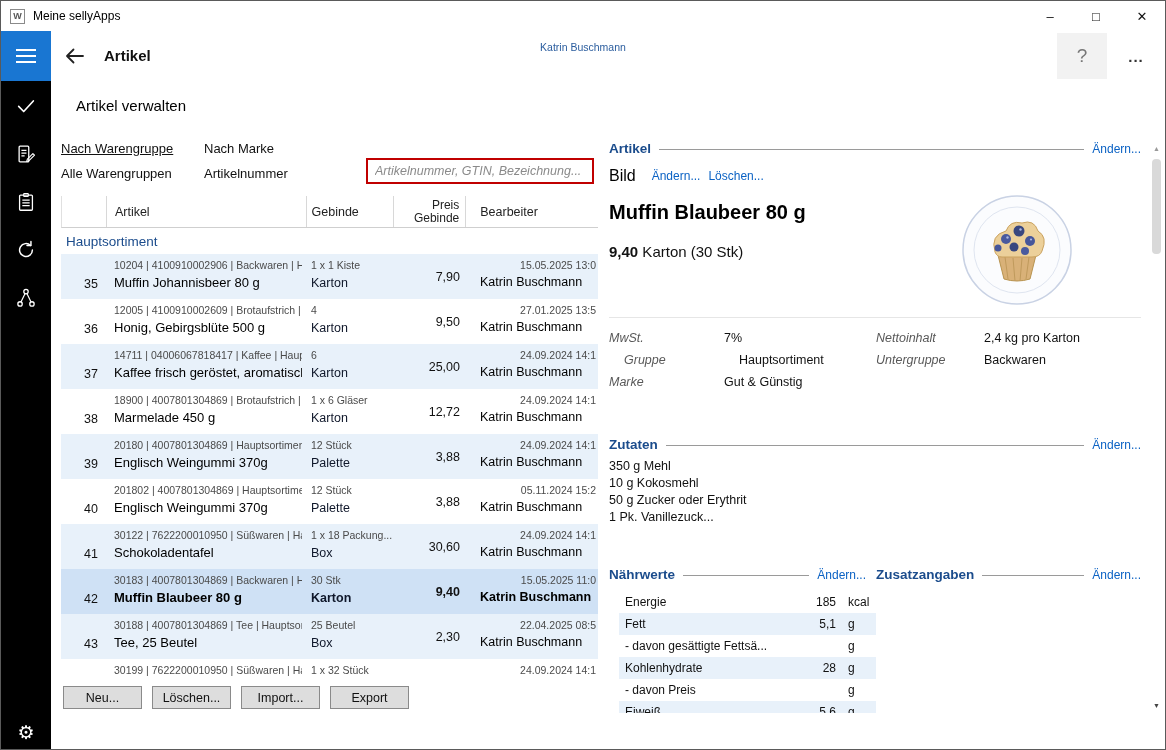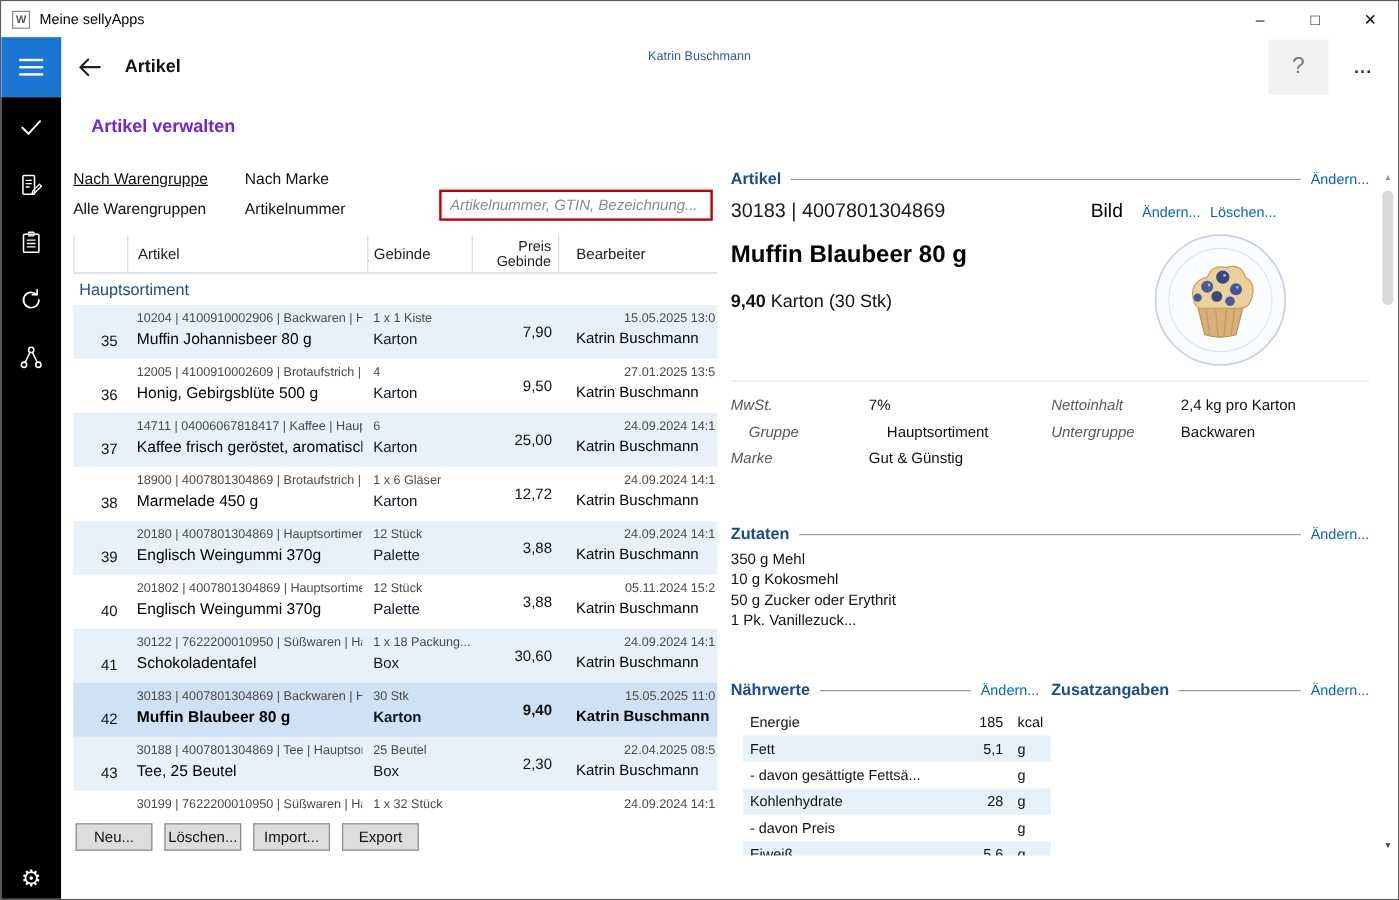"Artikel verwalten" .section-title { color: #6d28d9 -> #000000; font-weight: 700 -> 400 }
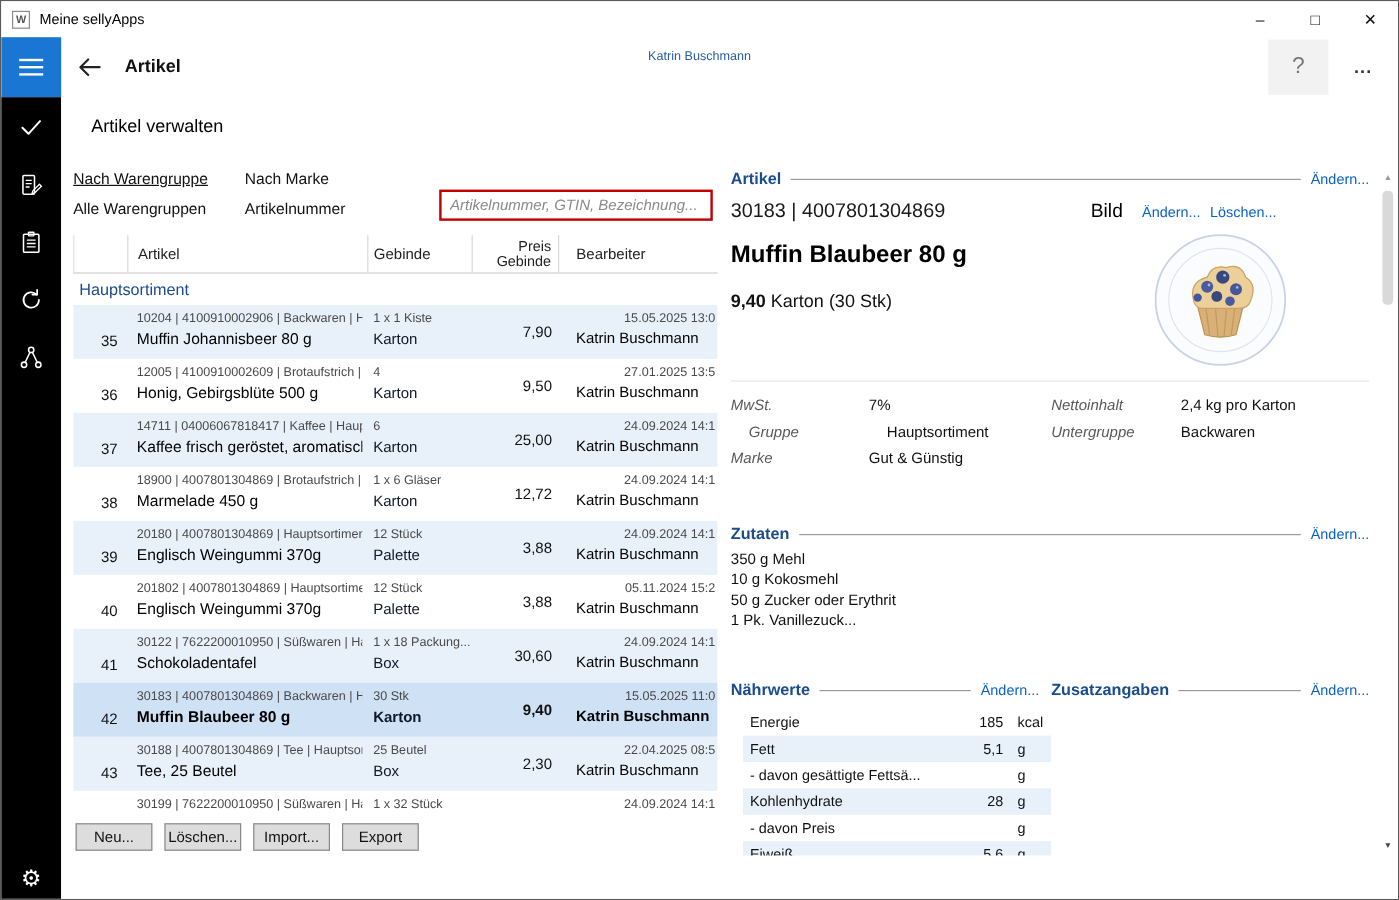"30183 | 4007801304869" span.idtext { html: <span>30183 | 4007801304869</span> -> none }
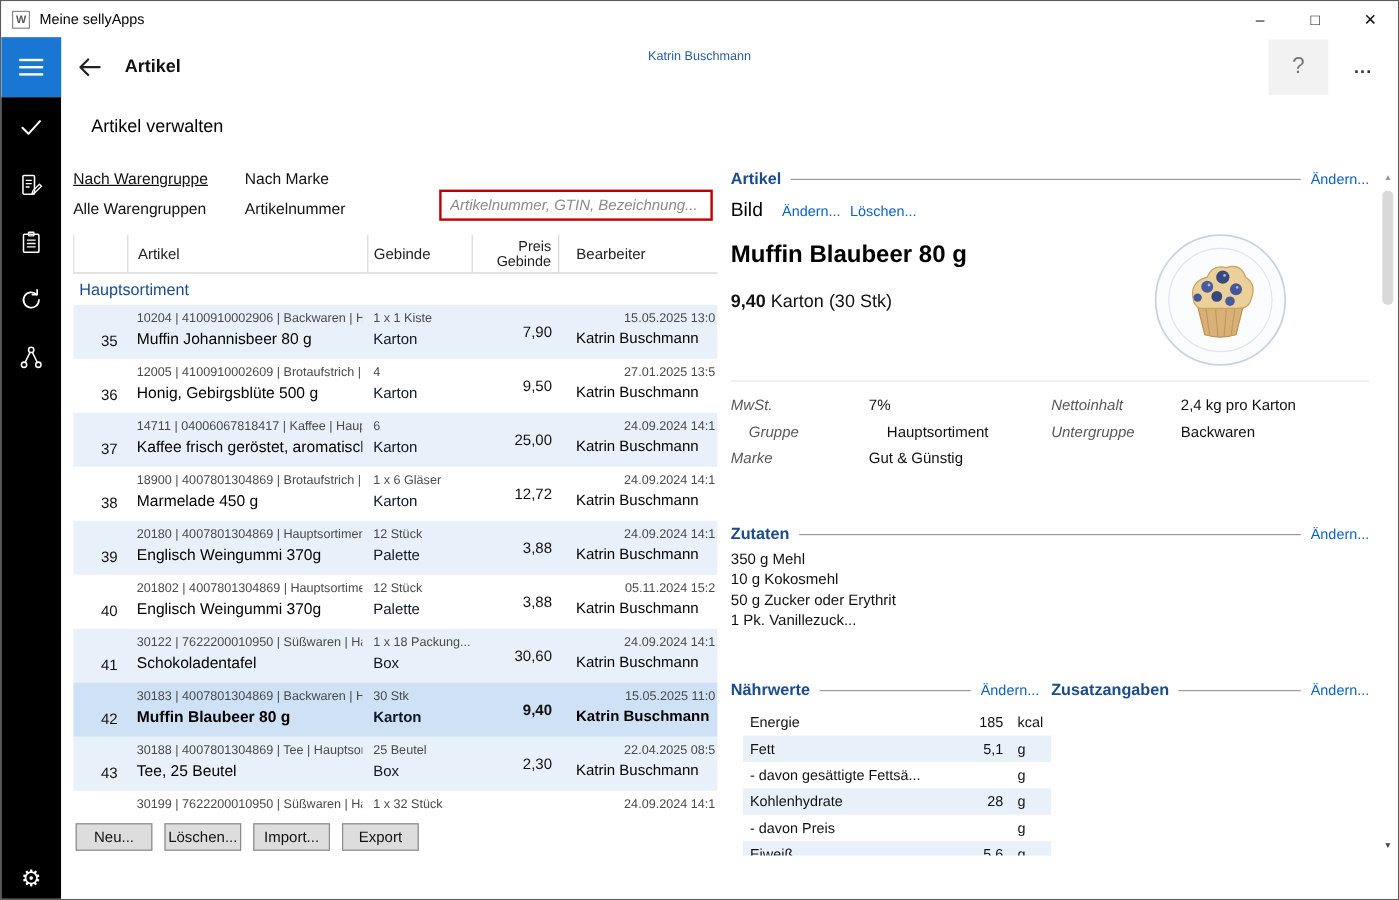"Neu..." .gbtn { width: 64px -> 79px }
